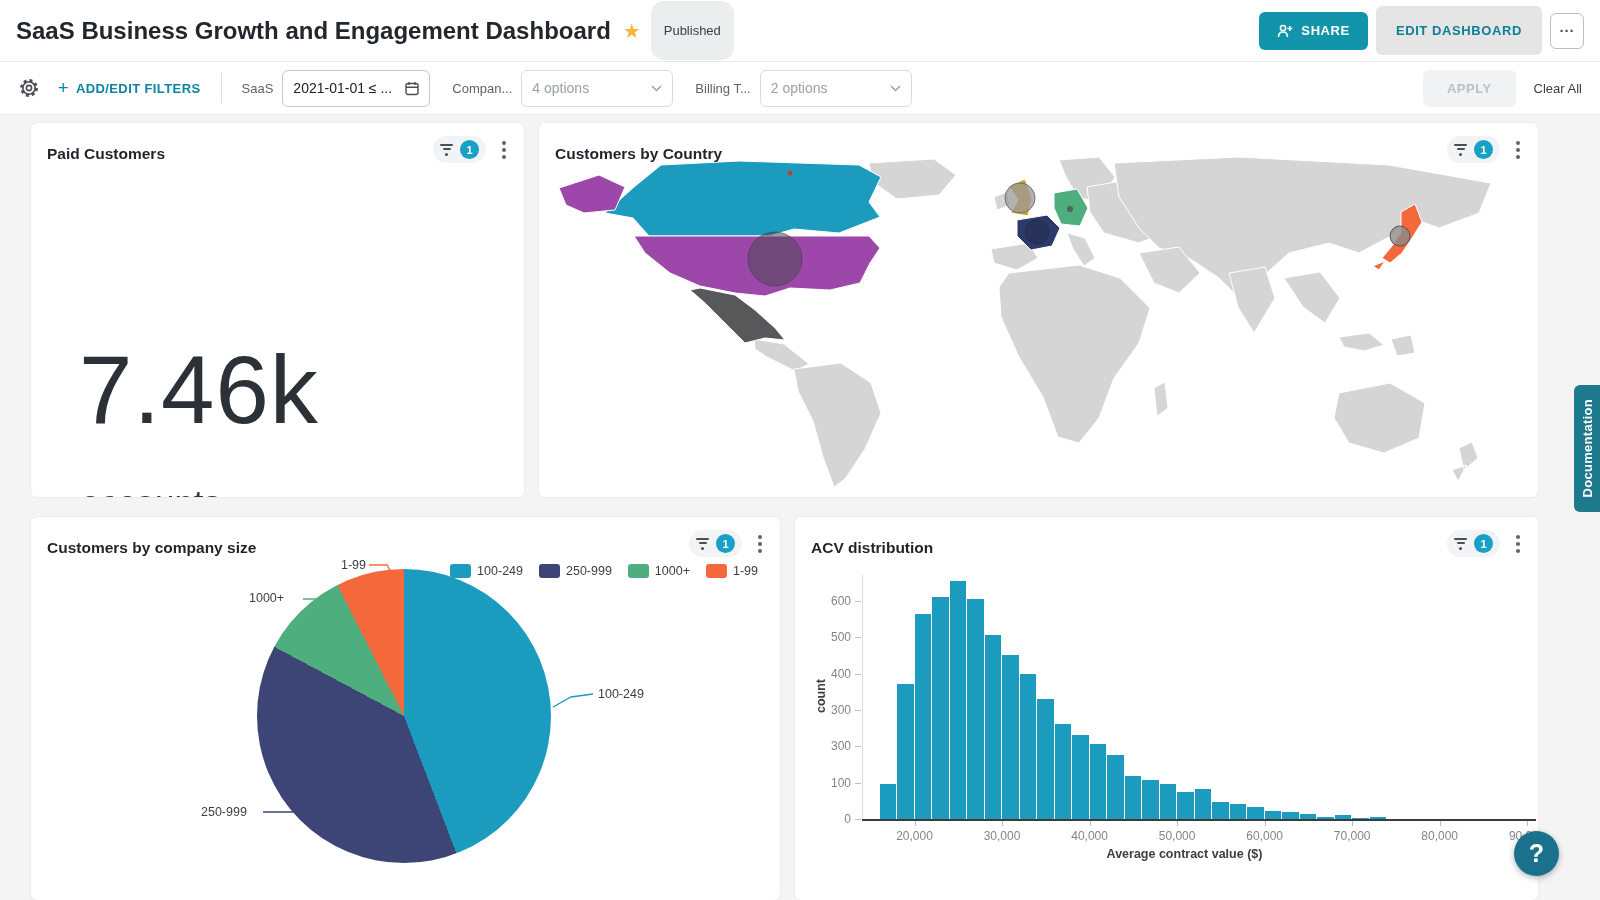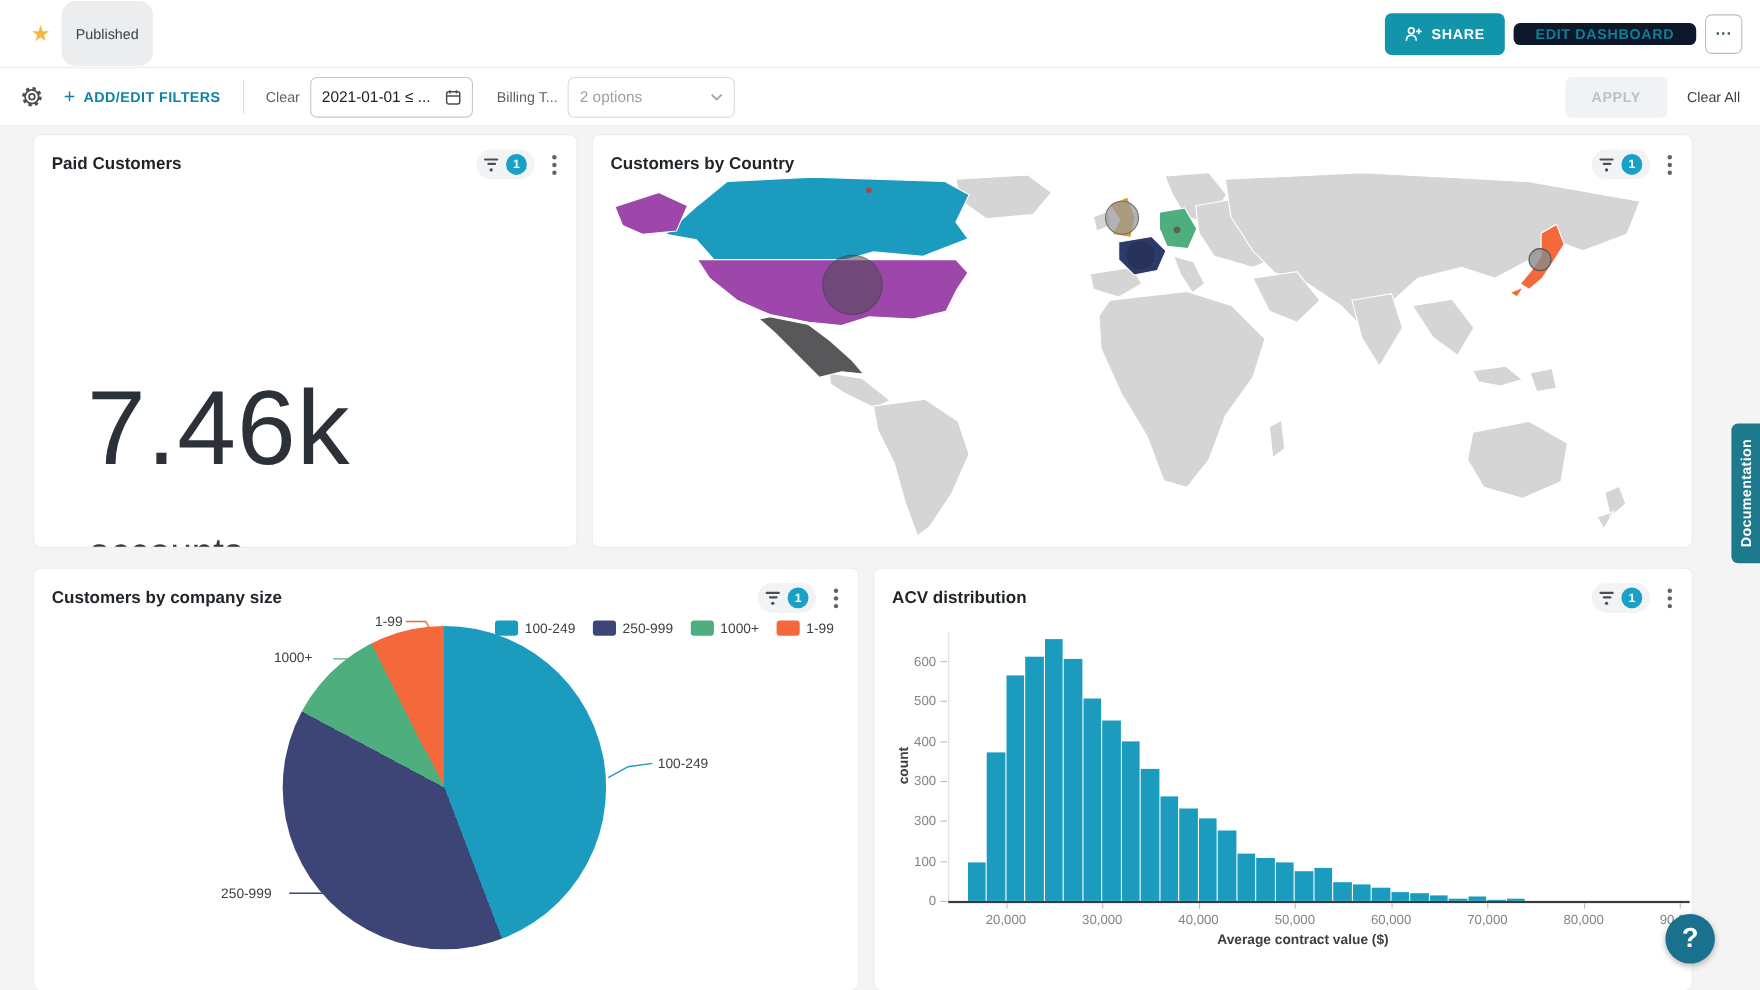"SaaS Business Growth and Engagement" div.app-title { html: none -> <div>SaaS Business Growth and Engagement Dashboard</div> }
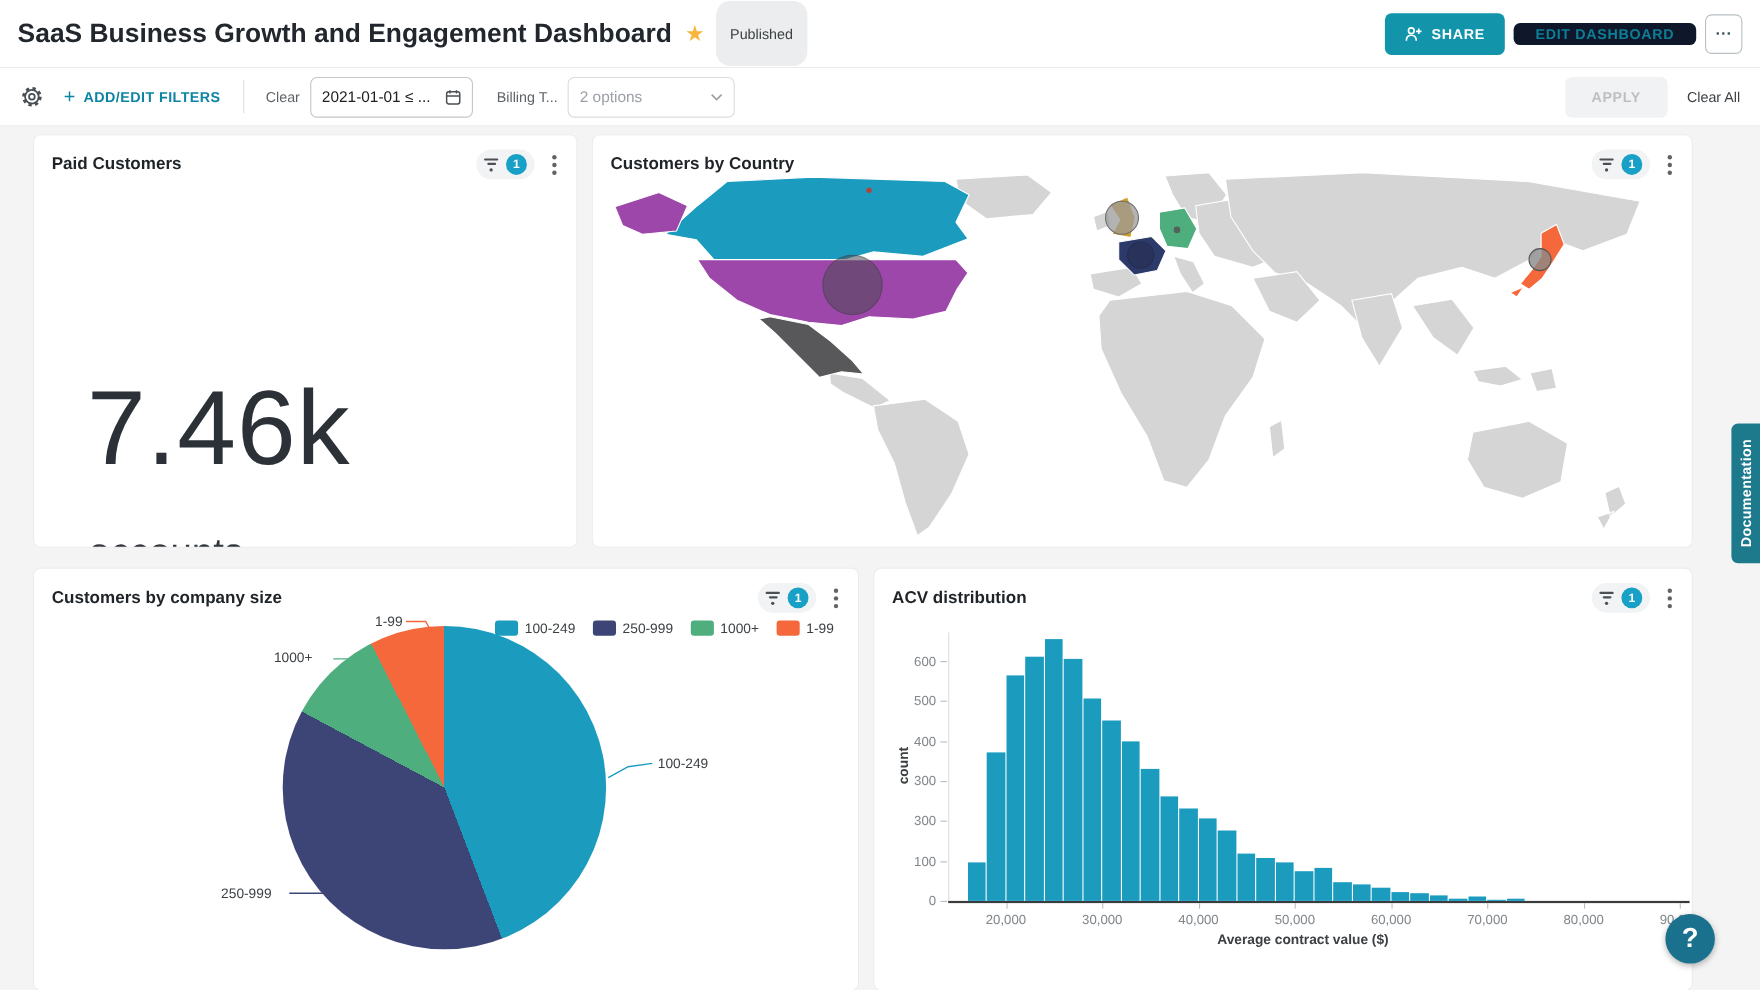"EDIT DASHBOARD" .btn-edit { background: #0f172a -> #e5e5e5; height: 20px -> 49px }
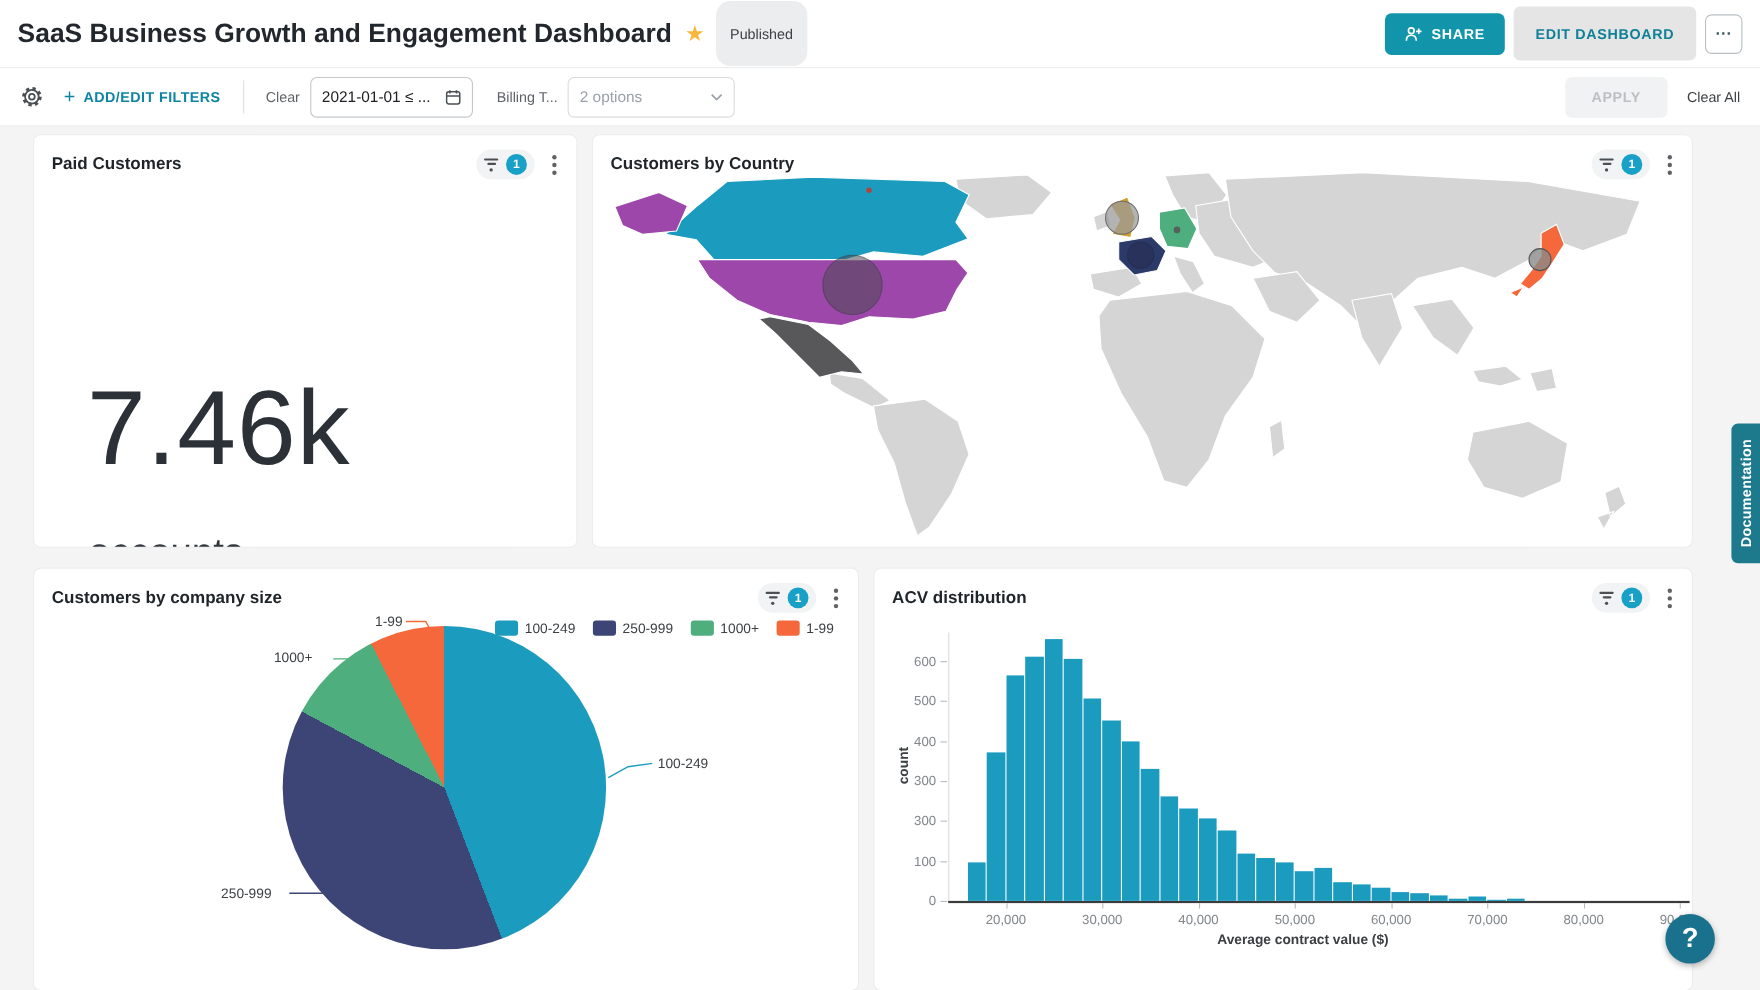"Clear" span.flabel { text: Clear -> SaaS }
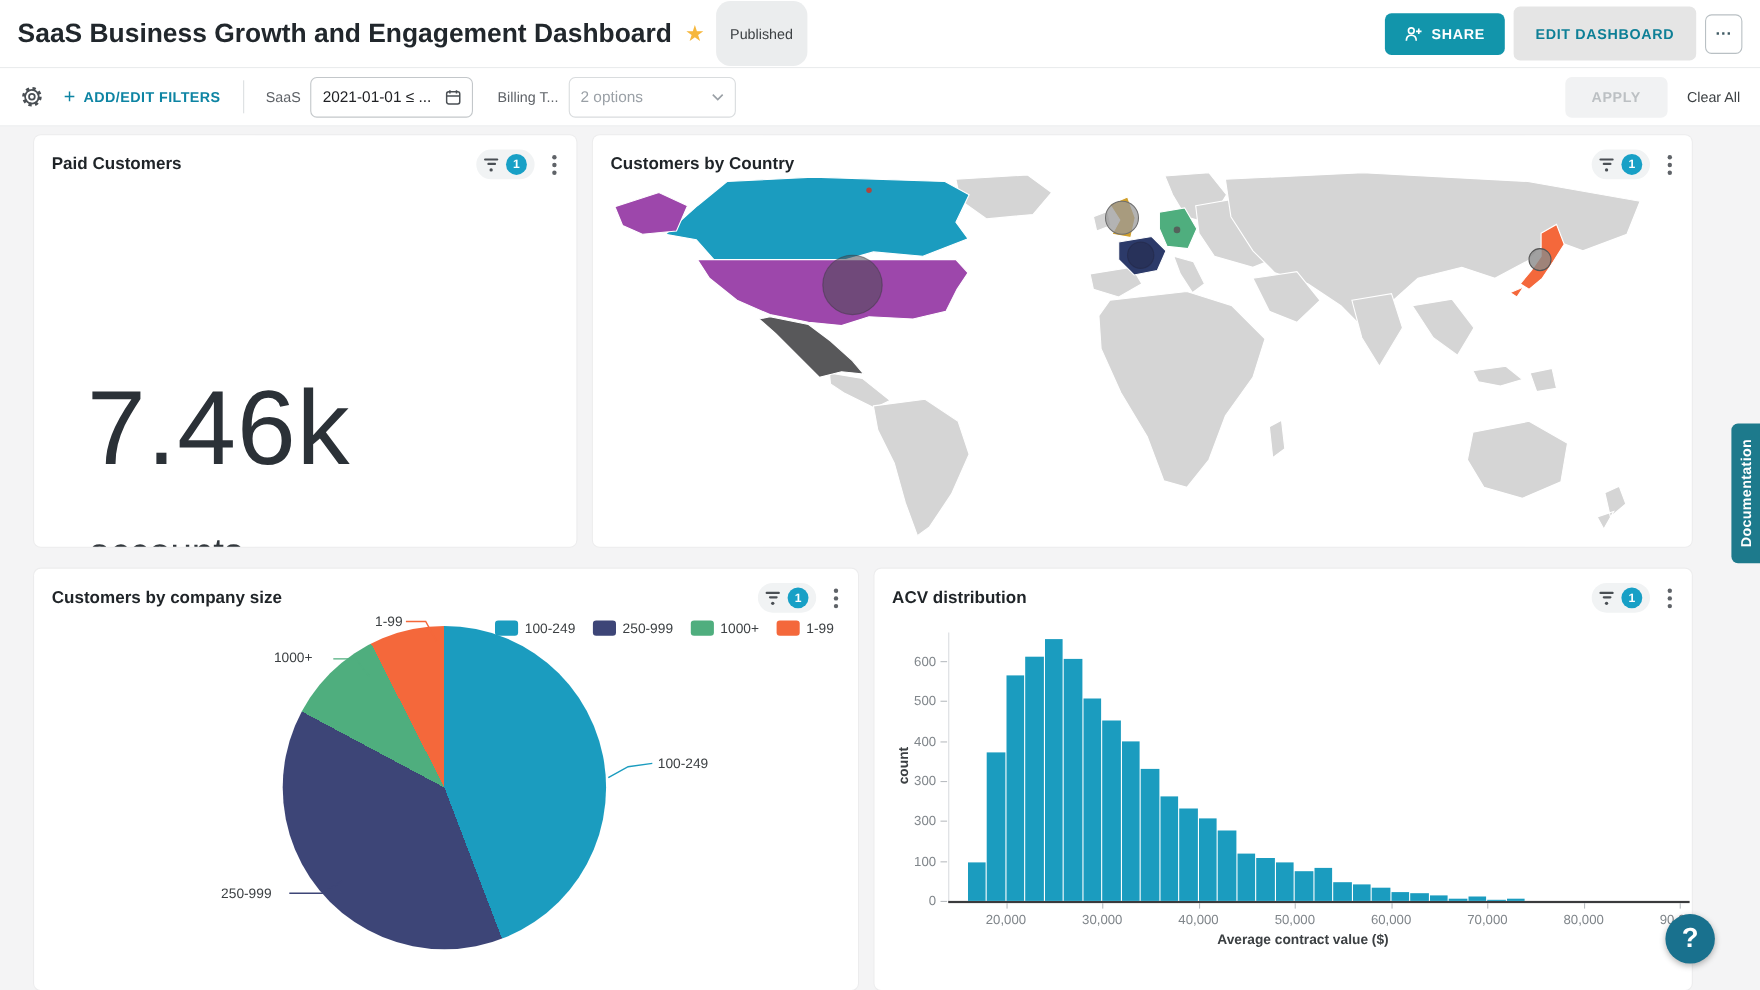"Compan..." div.fgroup { html: none -> <div> <span>Compan...</span> <div> <span>4 options</span> <svg> <polyline></polyline> </svg> </div> </div> }
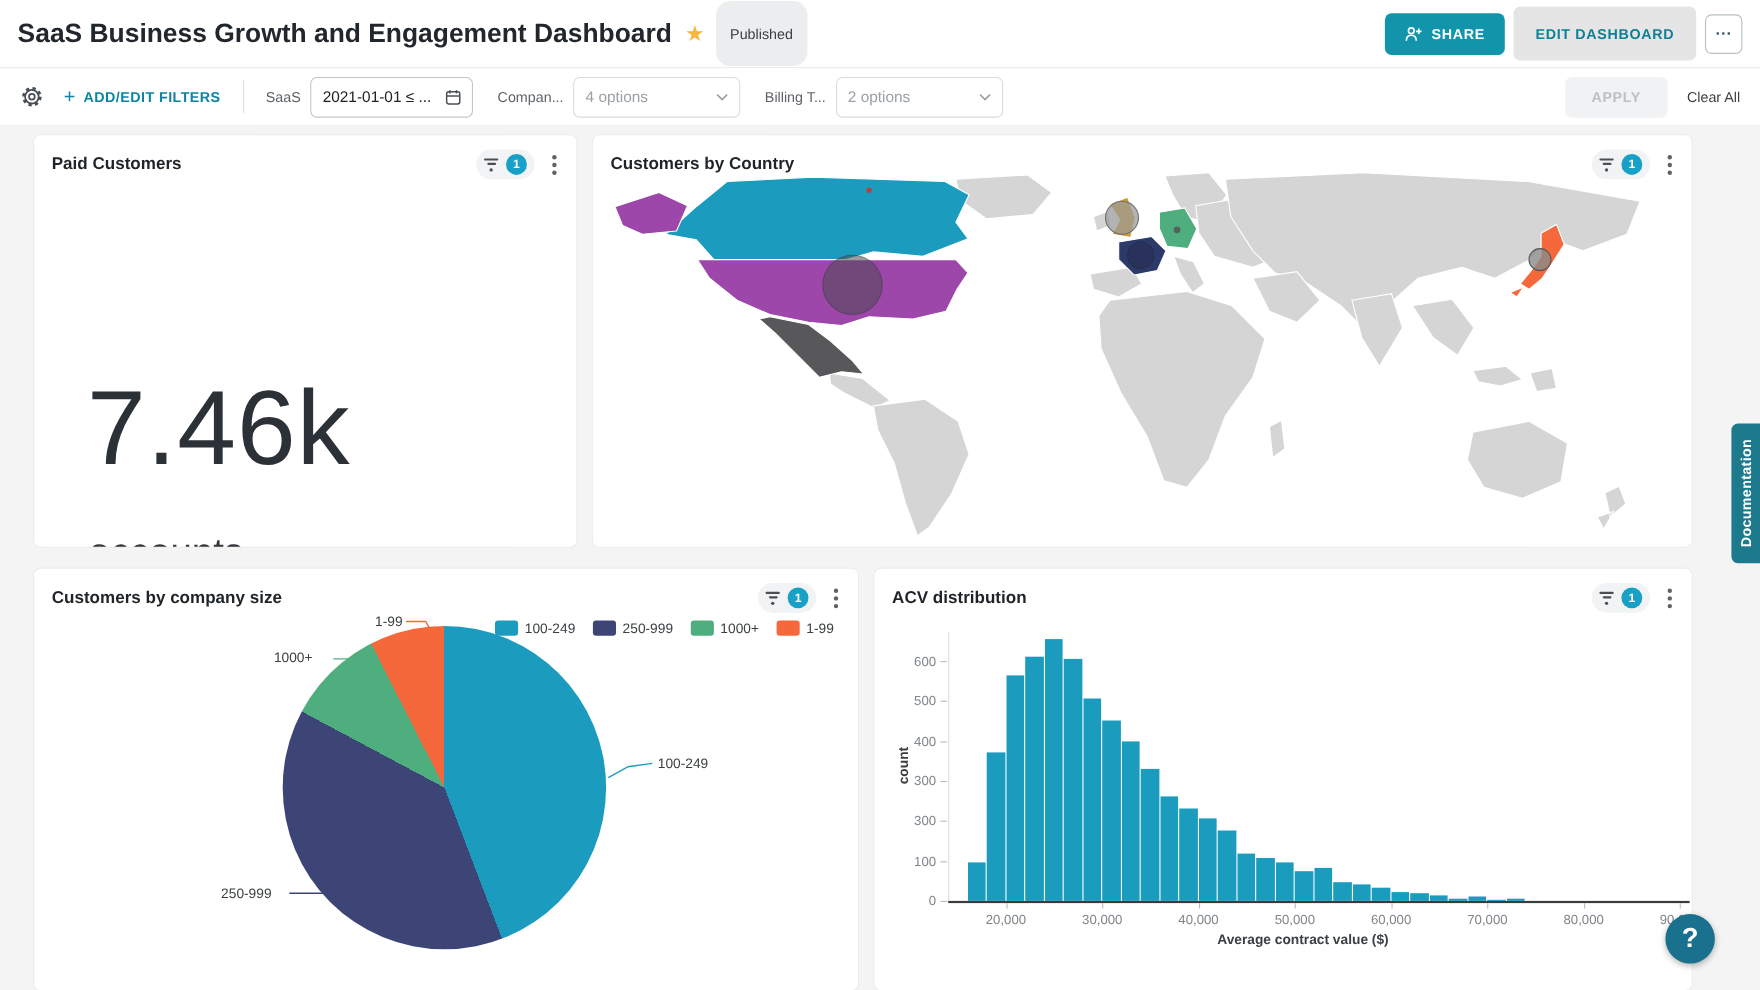"Paid Customers" .panel-head { align-items: center -> flex-end }
